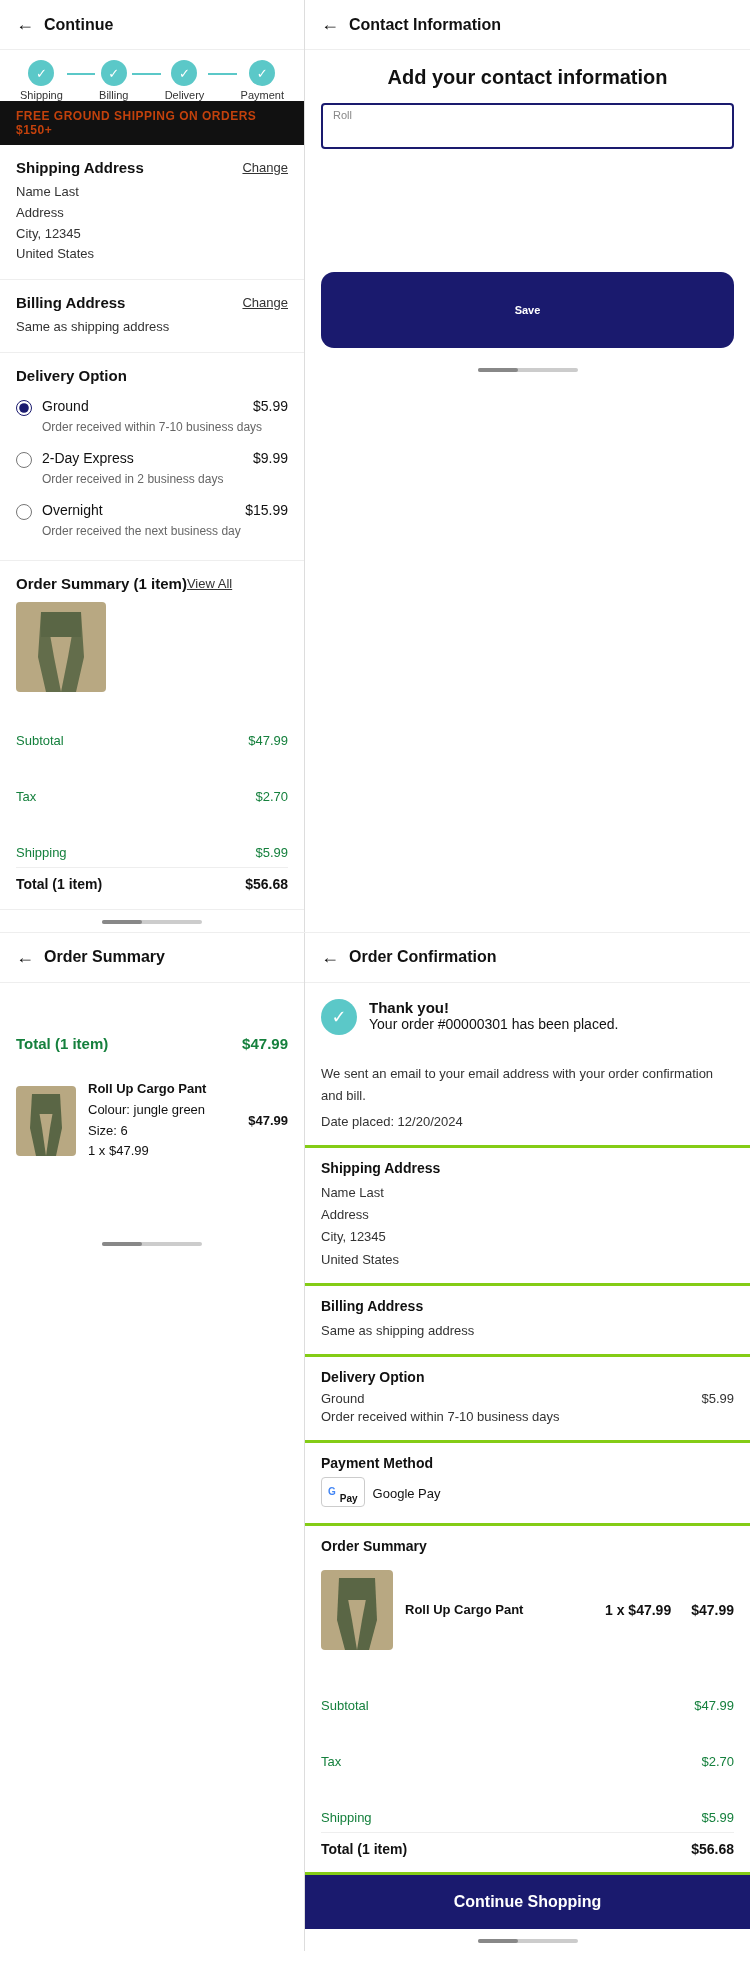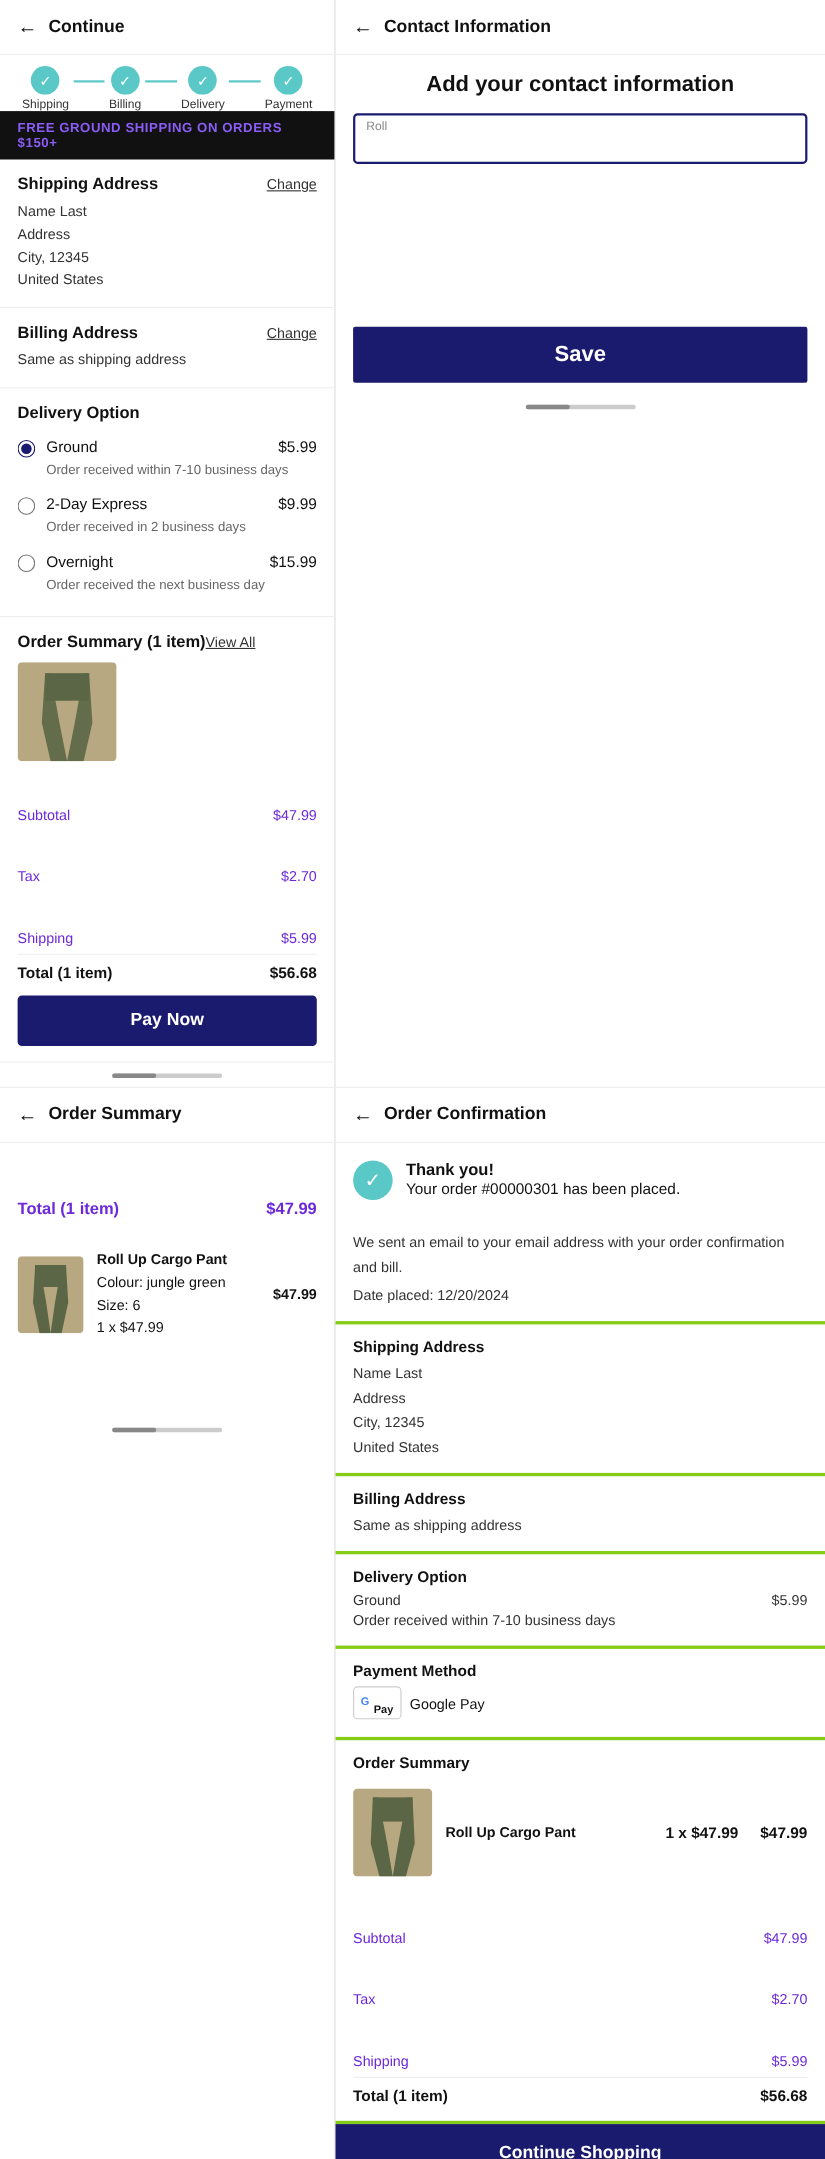"FREE GROUND SHIPPING ON ORDERS" .free-shipping-banner { color: #8b5cf6 -> #c2410c }
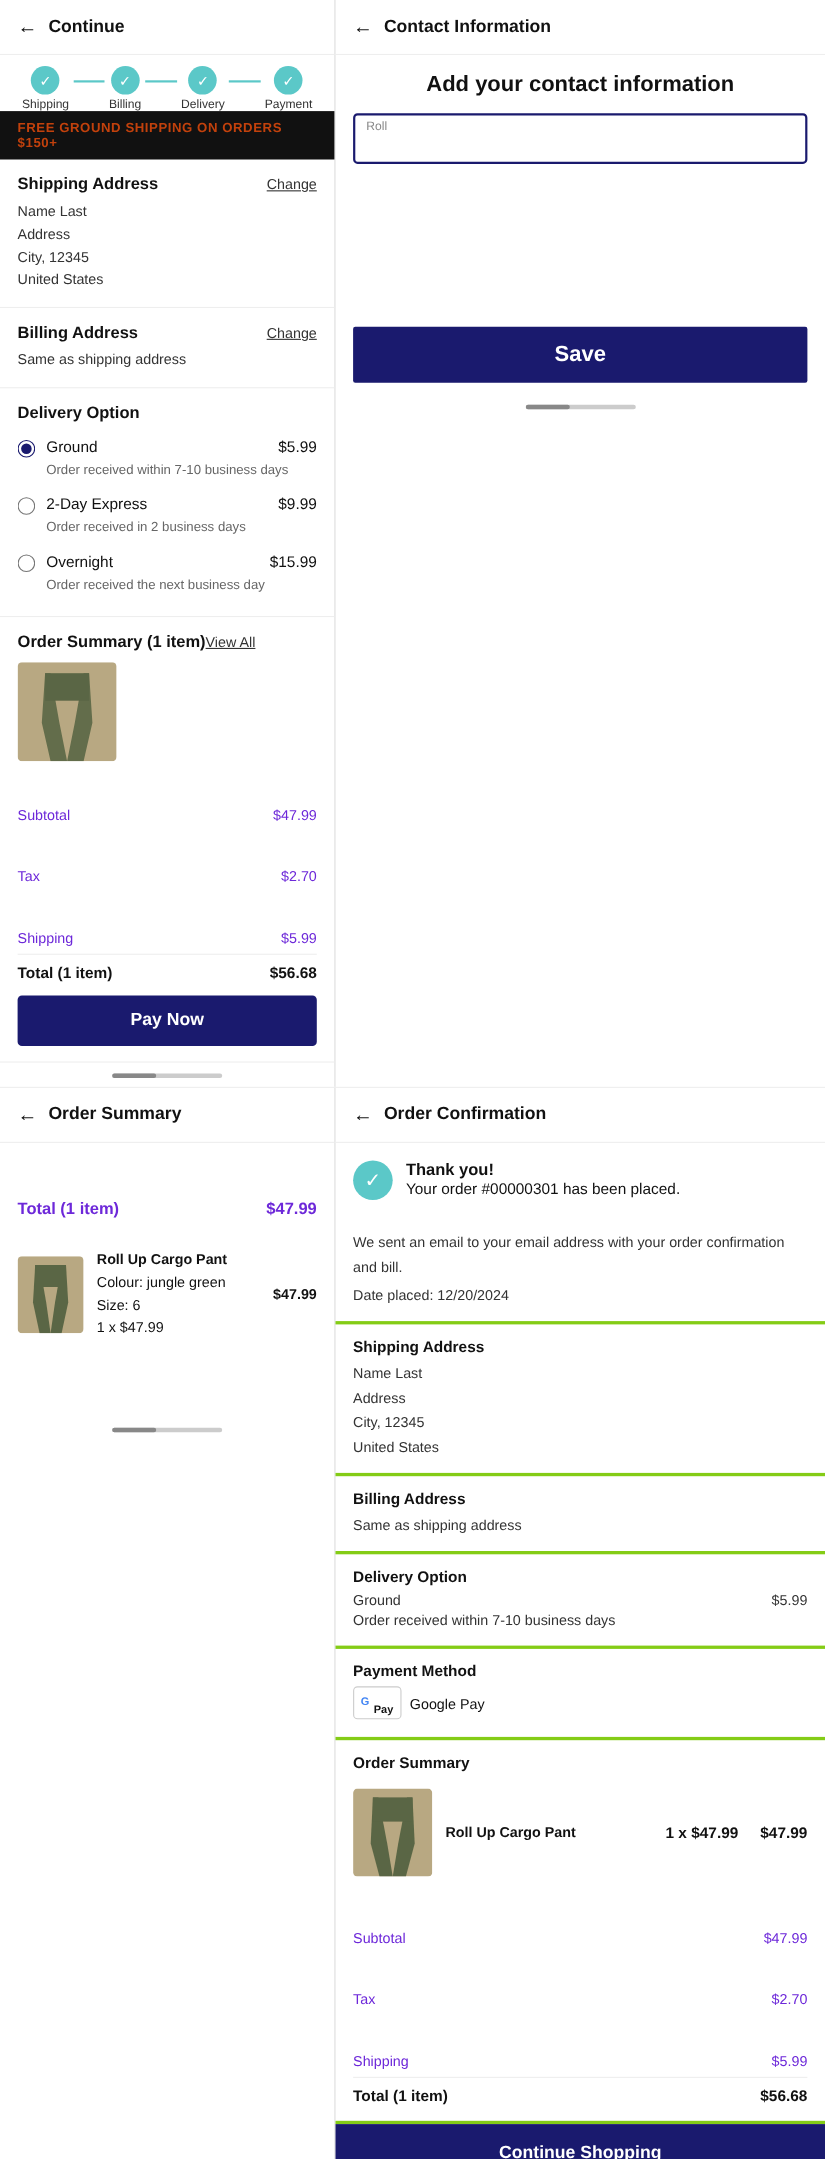"Save" button { border-radius: 2px -> 13px; font-size: 20px -> 11px; padding: 14px 0 -> 32px 0 }
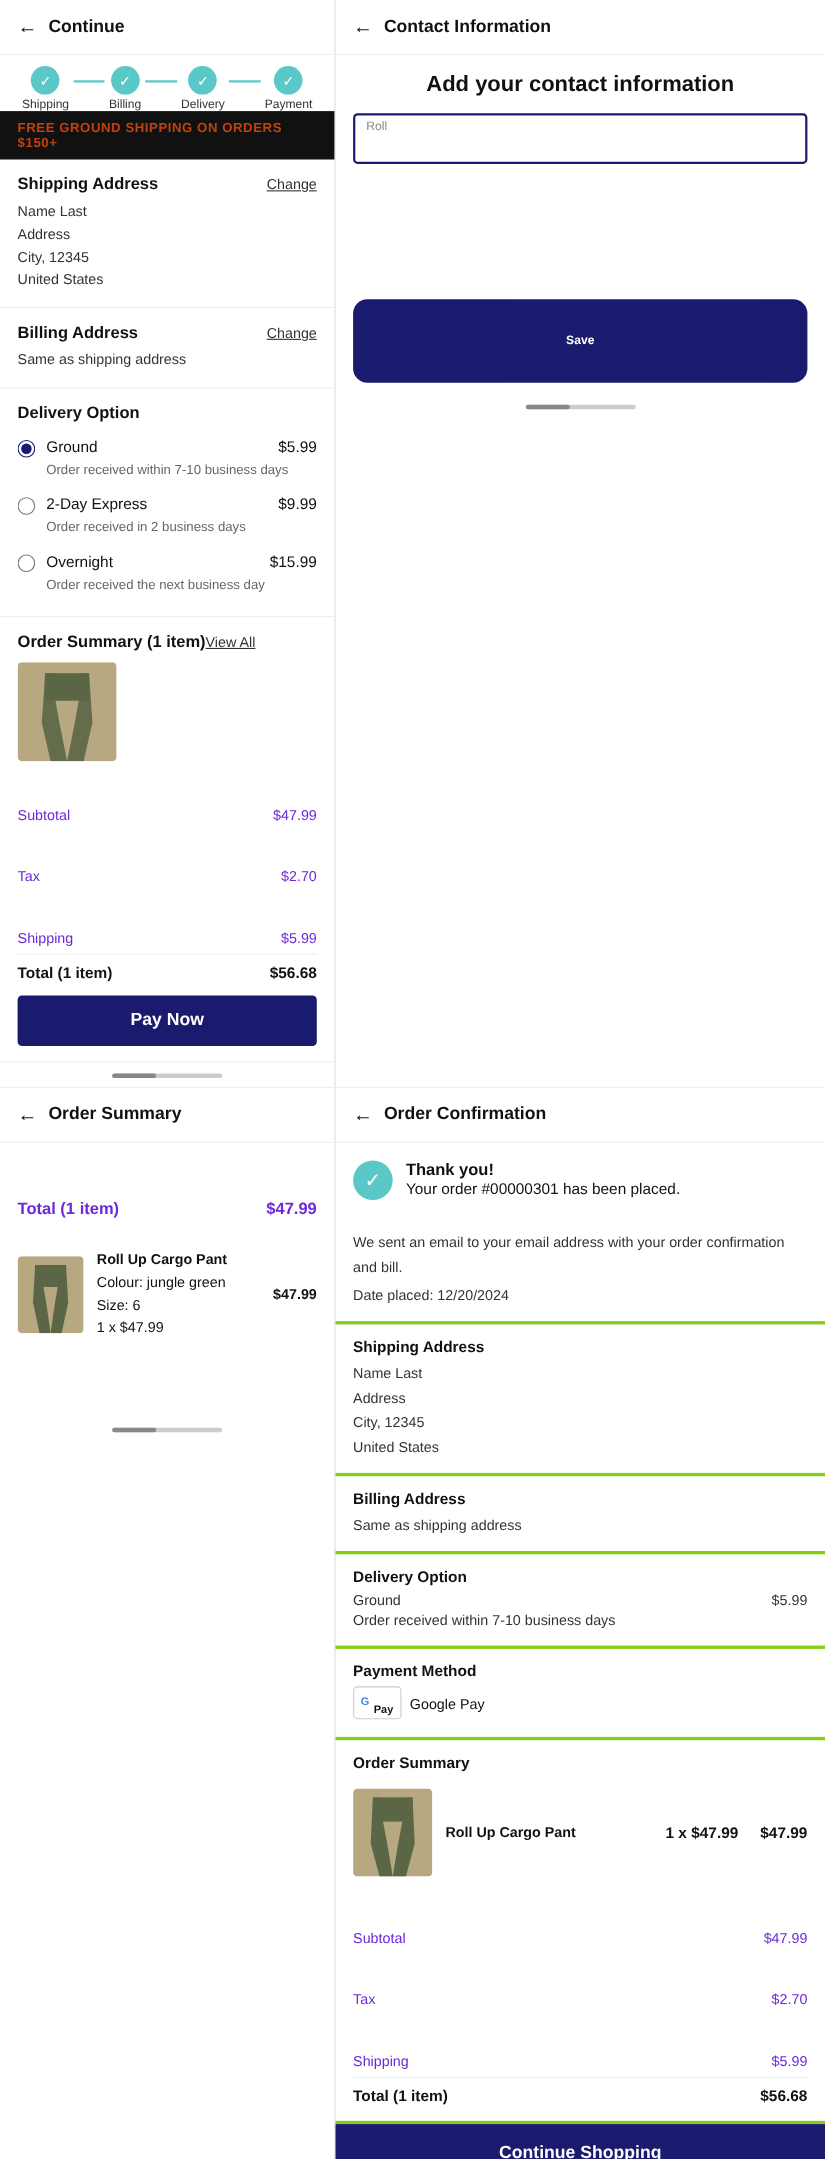"Subtotal" .cost-row { color: #6d28d9 -> #15803d }
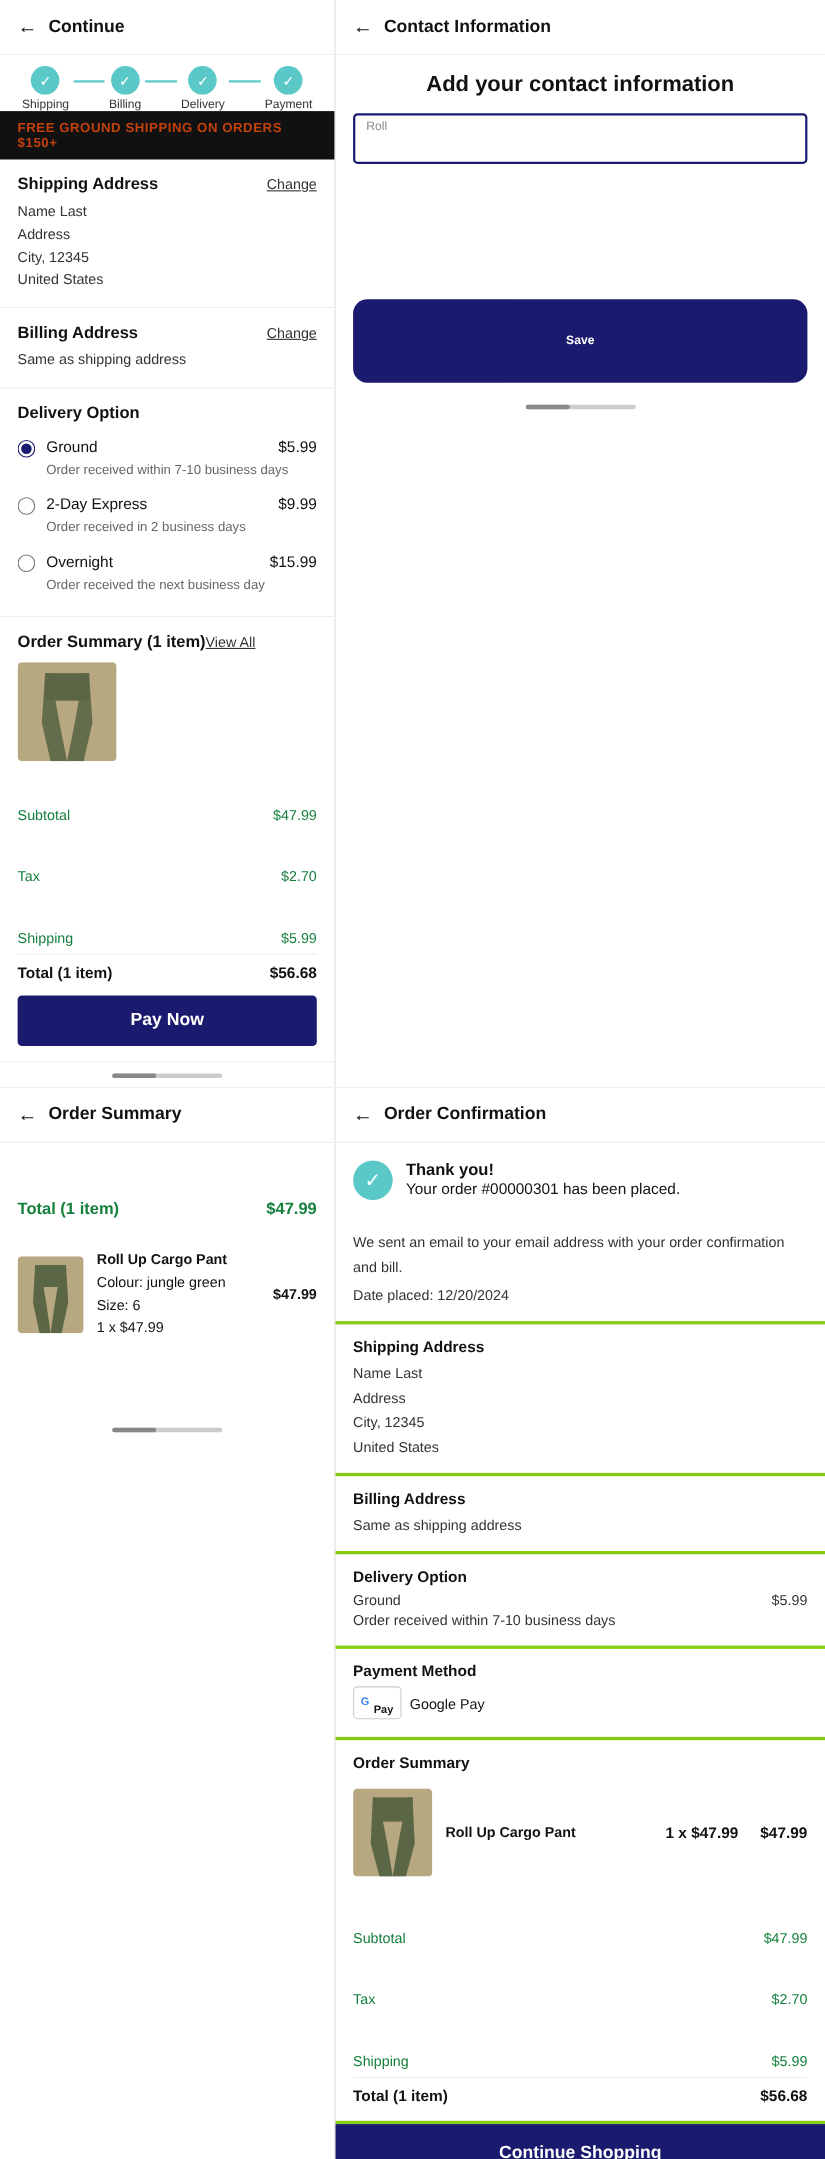"Pay Now" button.pay-now-btn { html: <button>Pay Now</button> -> none }
